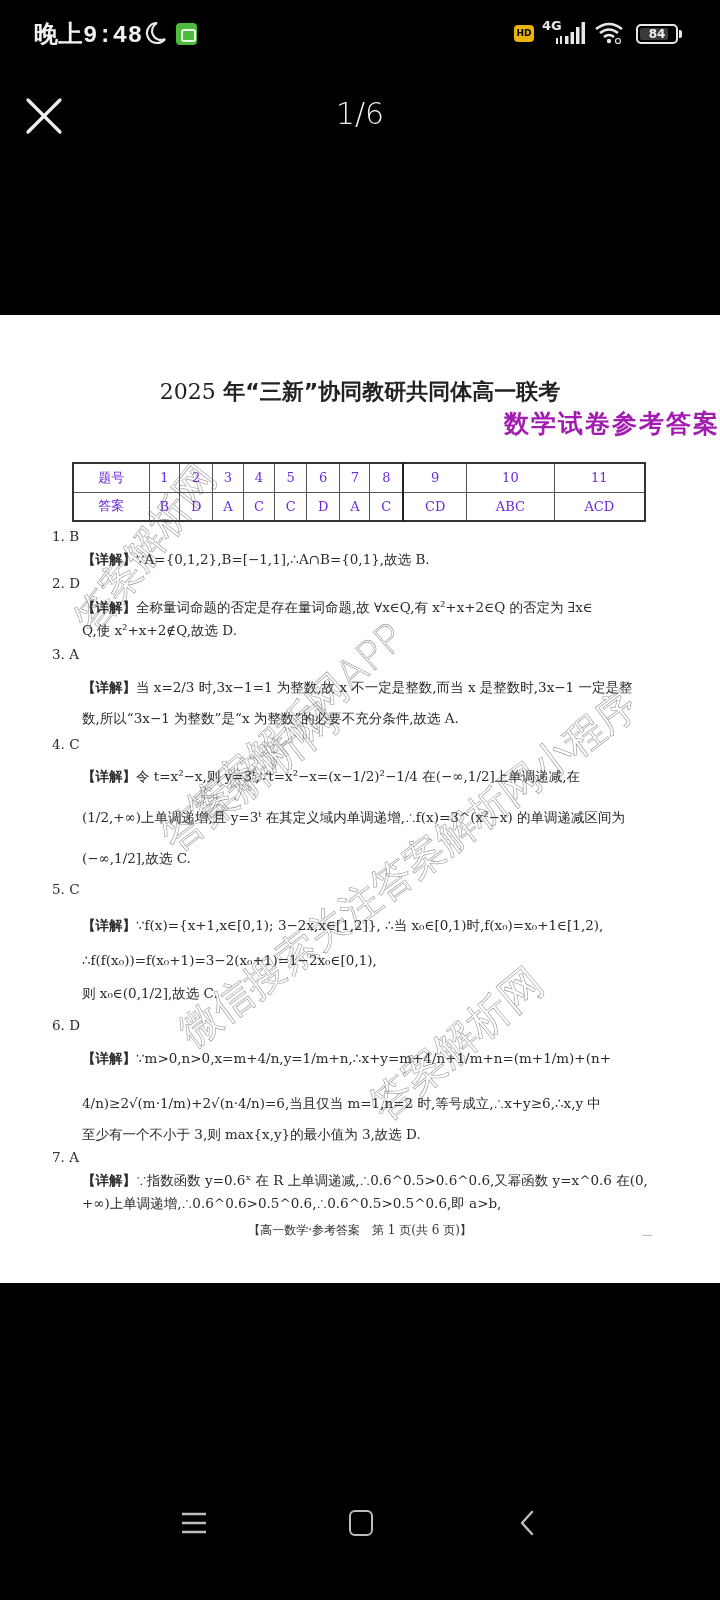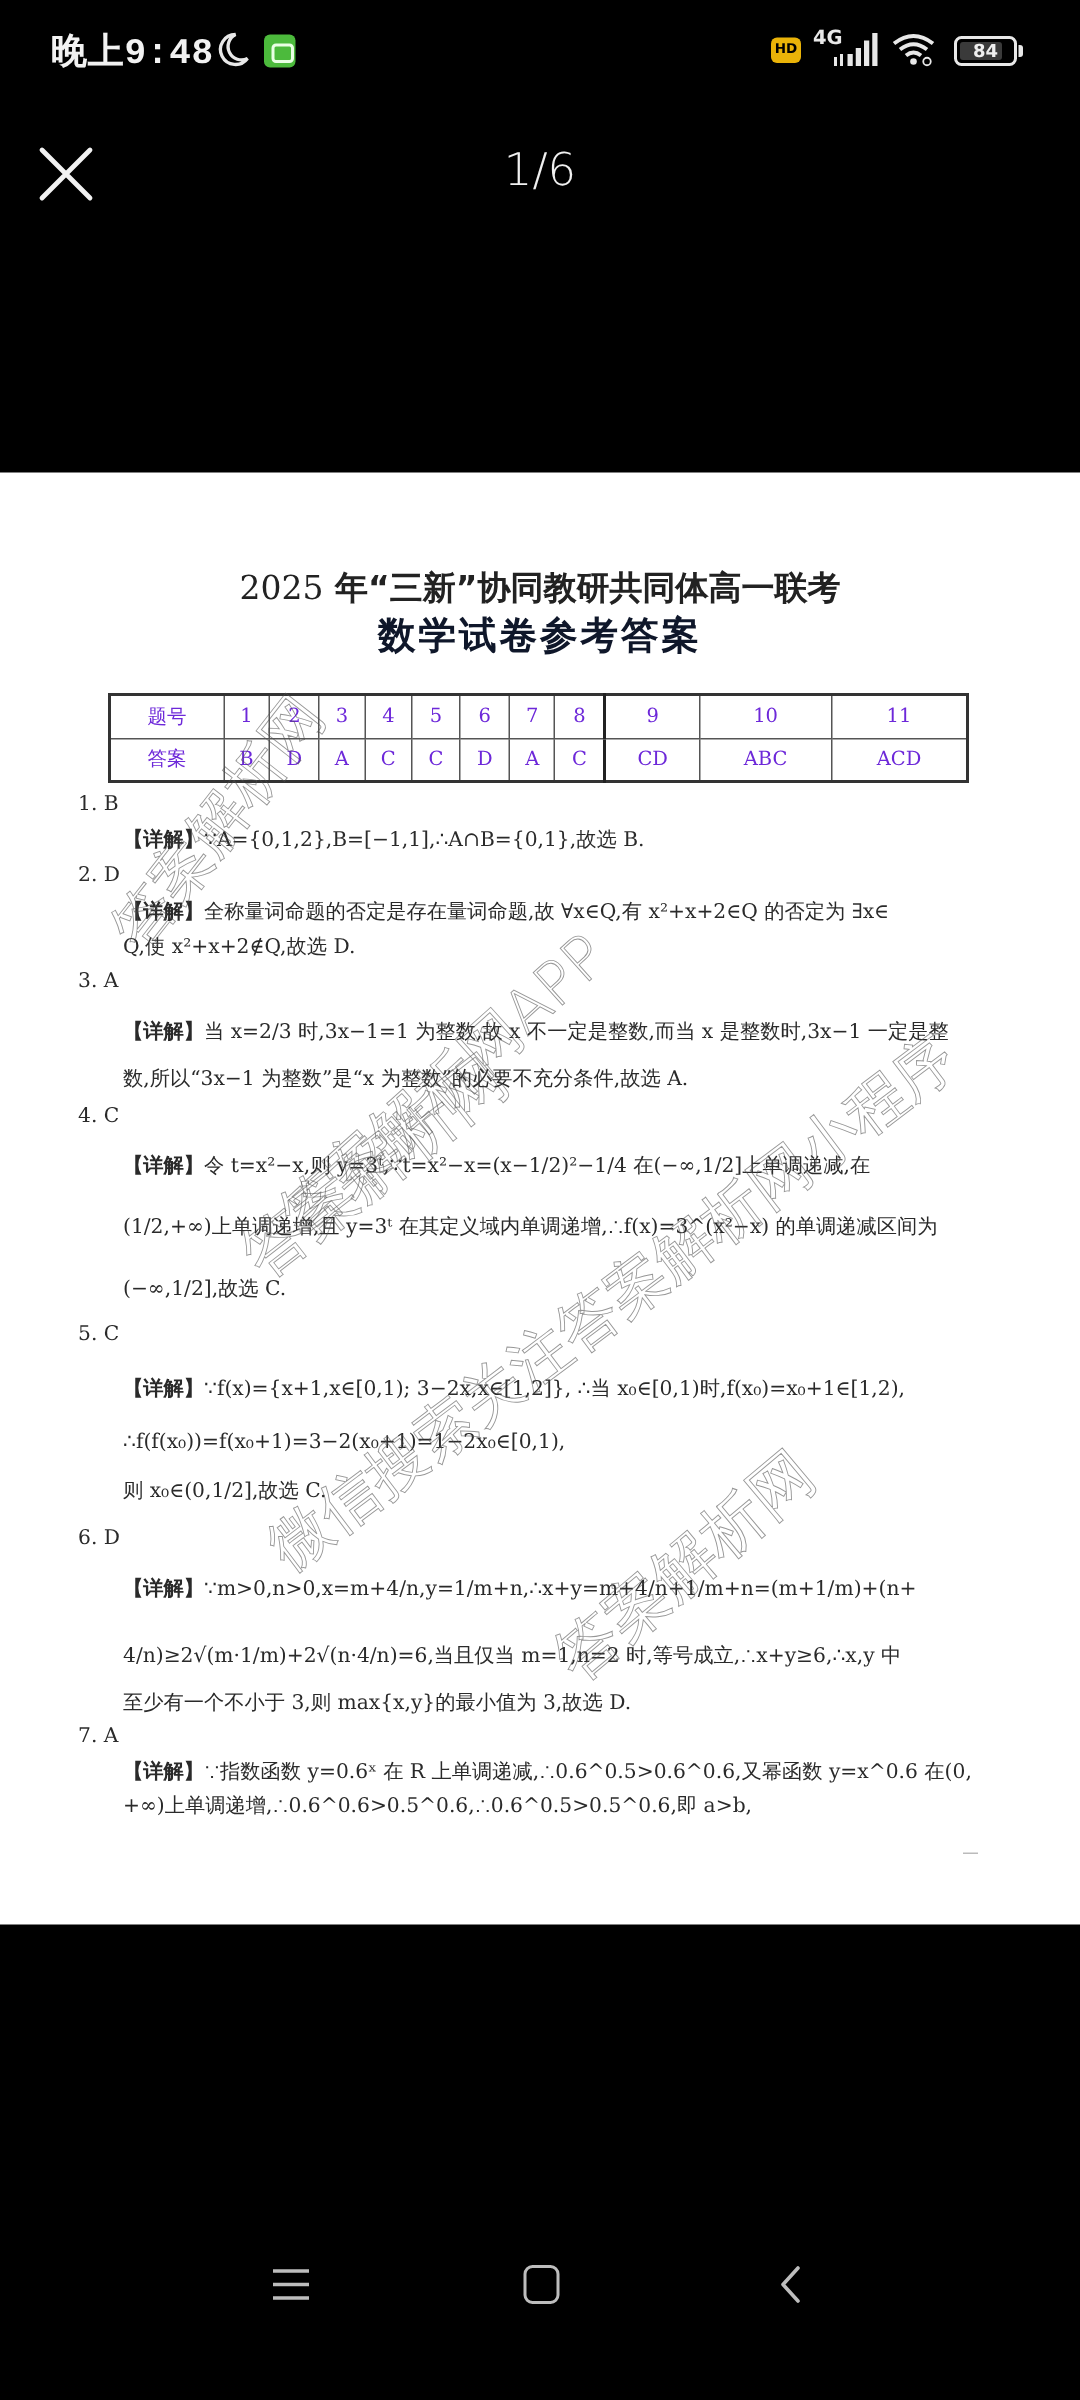"数学试卷参考答案" .doc-title2 { color: #0f172a -> #a21caf; text-align: center -> right }
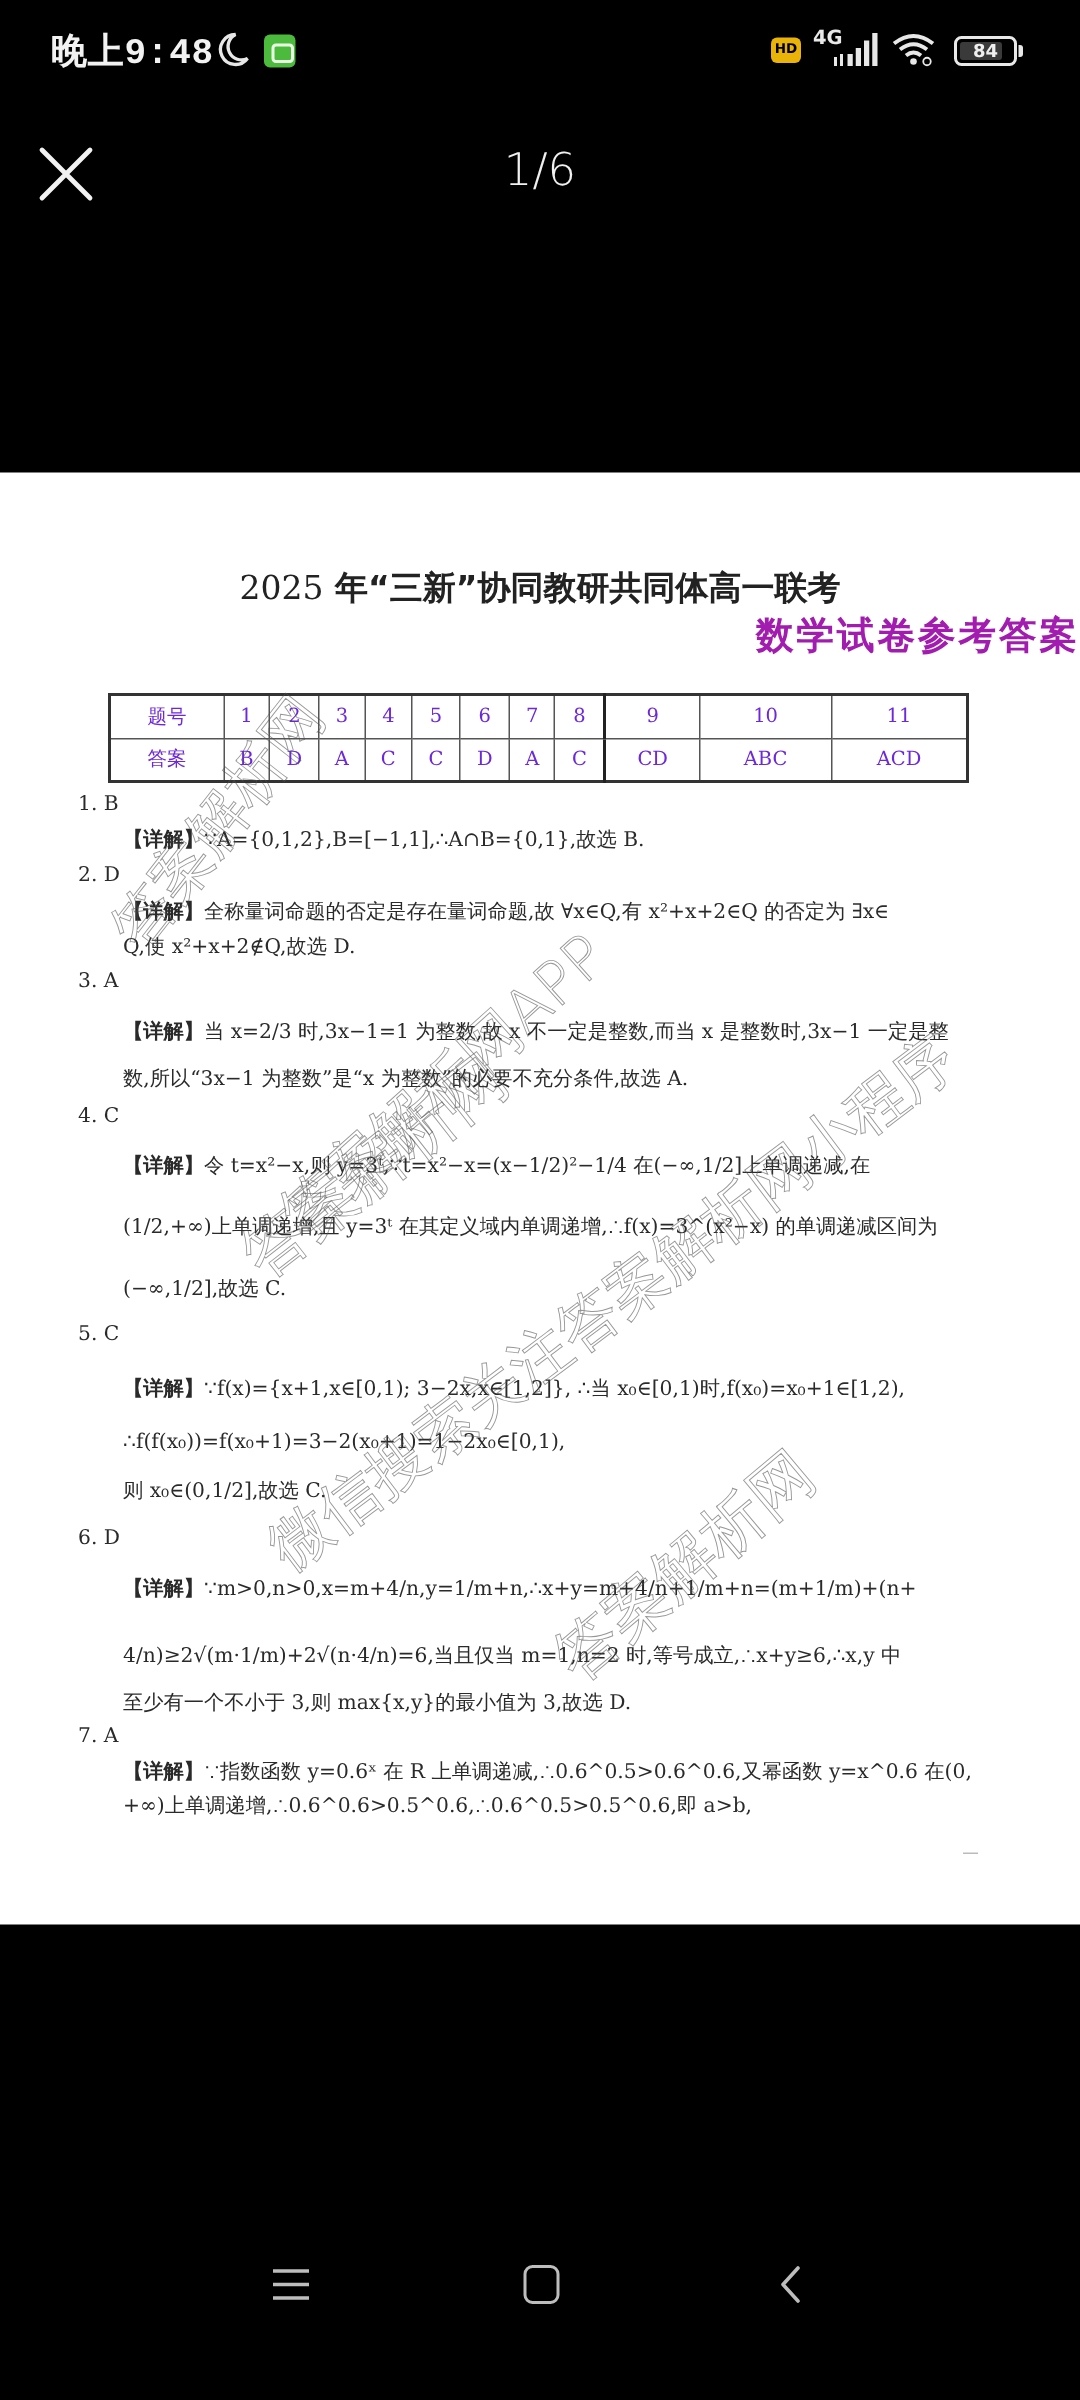"【高一数学·参考答案 第 1 页(共 6" div.footer-text { html: none -> <div>【高一数学·参考答案 第 1 页(共 6 页)】</div> }
